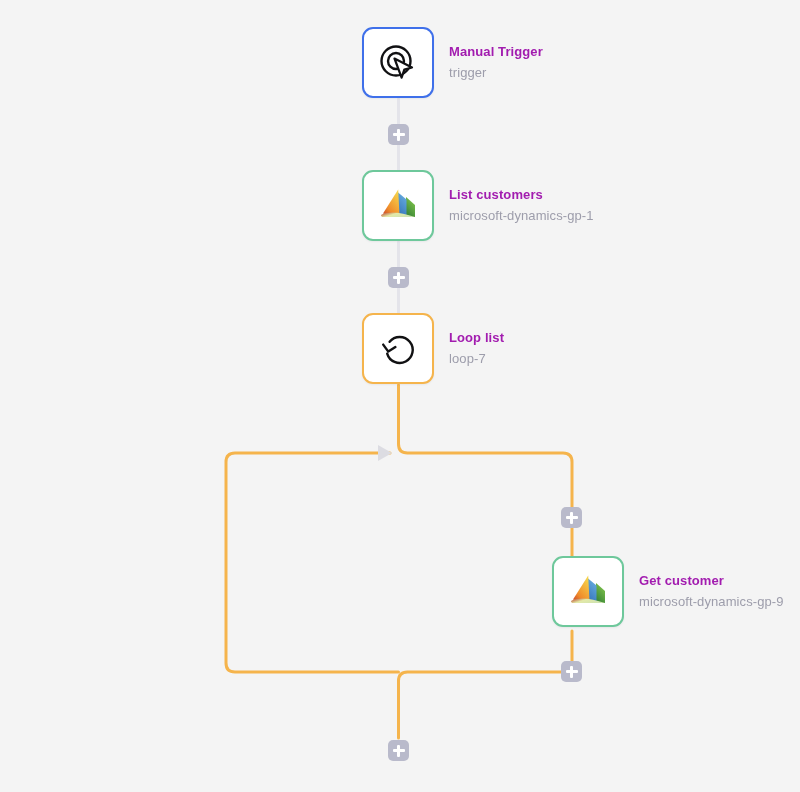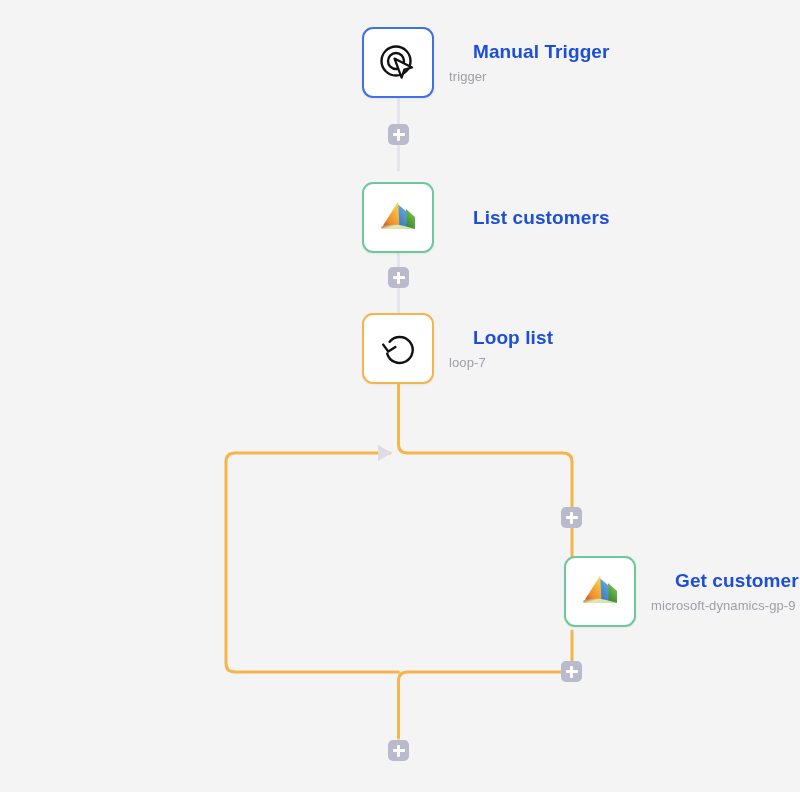"Manual Trigger" .node-title { color: #1d4ed8 -> #a21caf; font-size: 19px -> 13px; margin-left: 24px -> none }
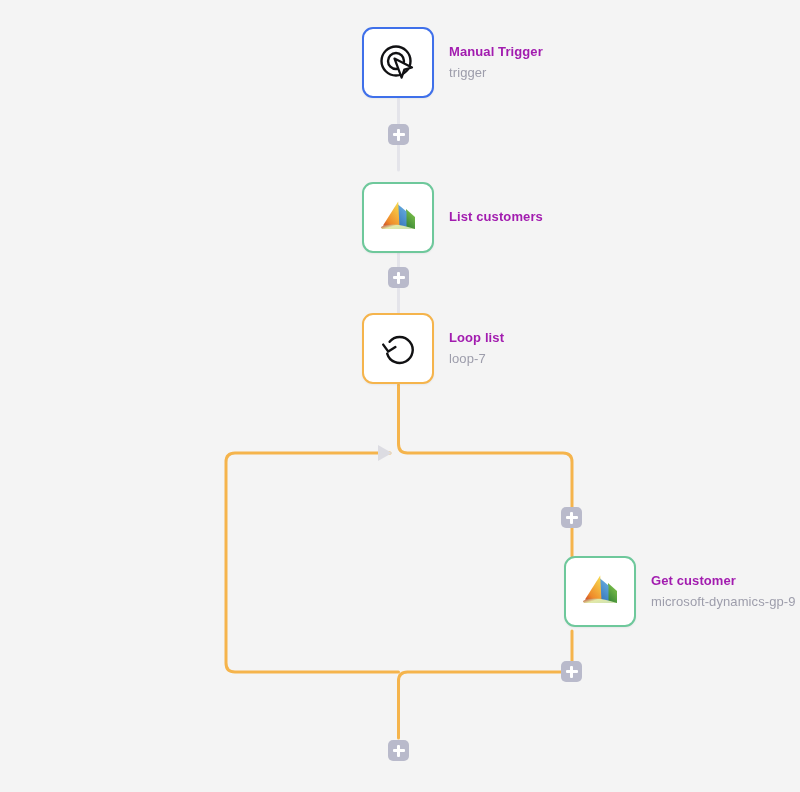"List customers" div.node { top: 182px -> 170px }
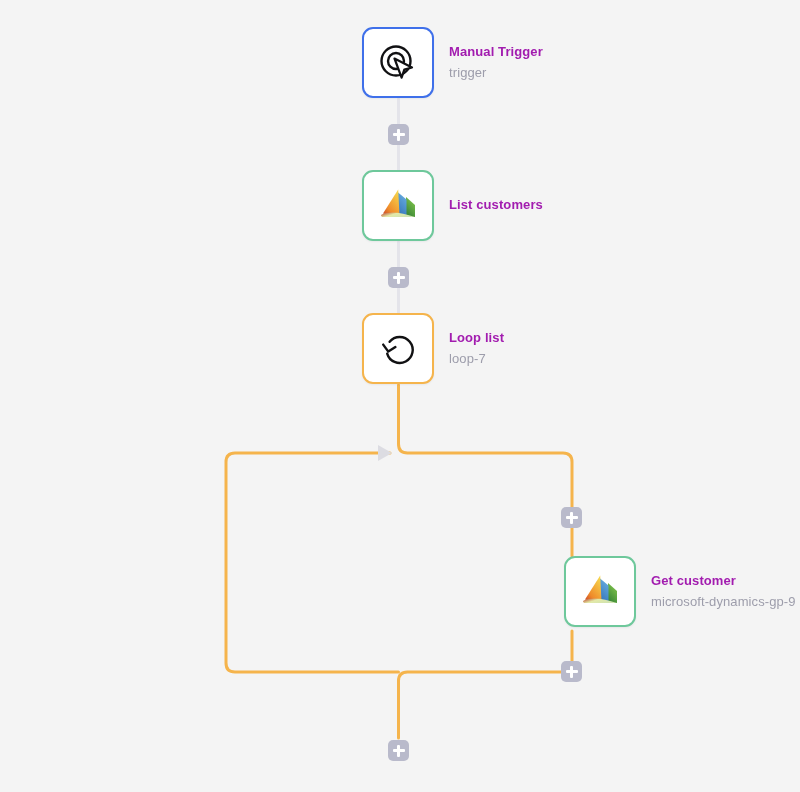"microsoft-dynamics-gp-1" div.node-sub { html: none -> <div>microsoft-dynamics-gp-1</div> }
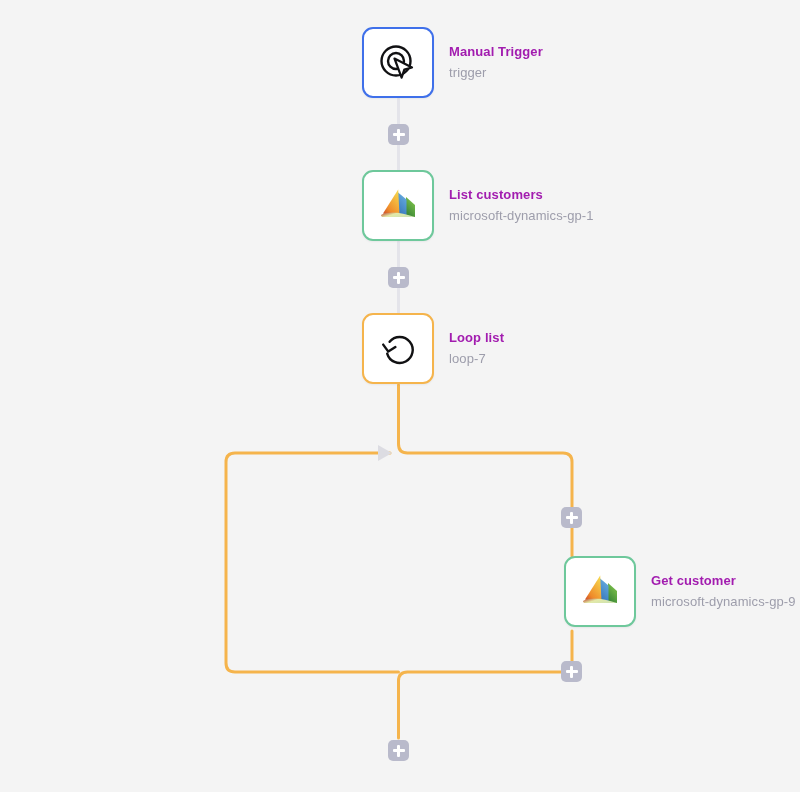"Get customer" div.node { left: 564px -> 552px }
